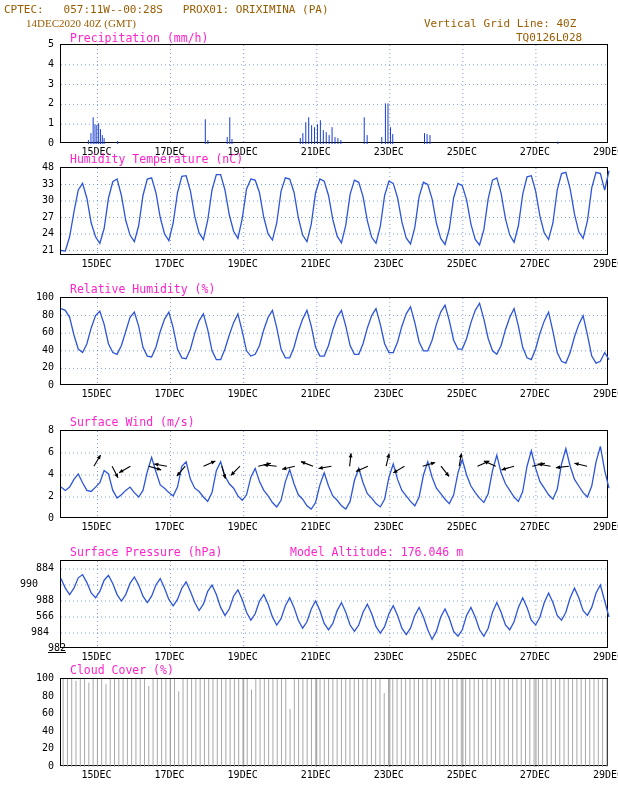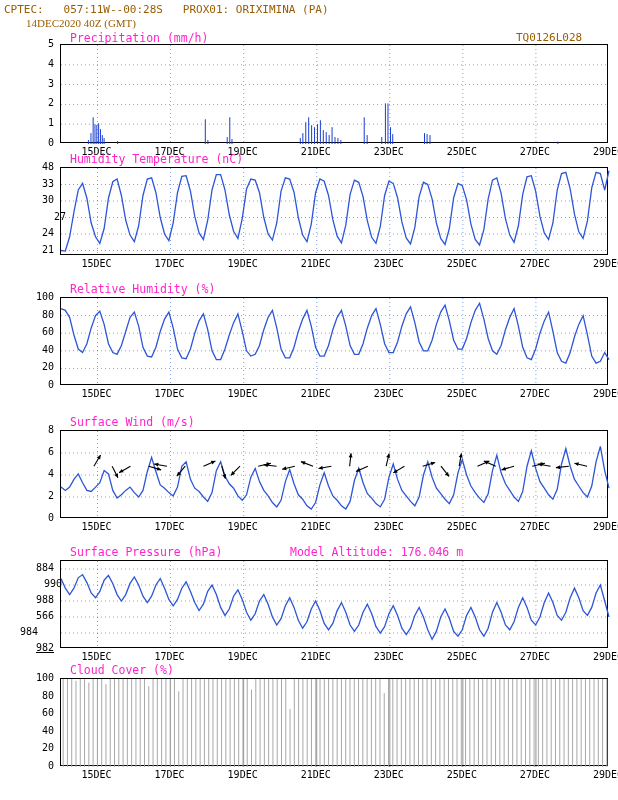"Vertical Grid Line: 40Z" div.hdr { html: none -> <div>Vertical Grid Line: 40Z</div> }
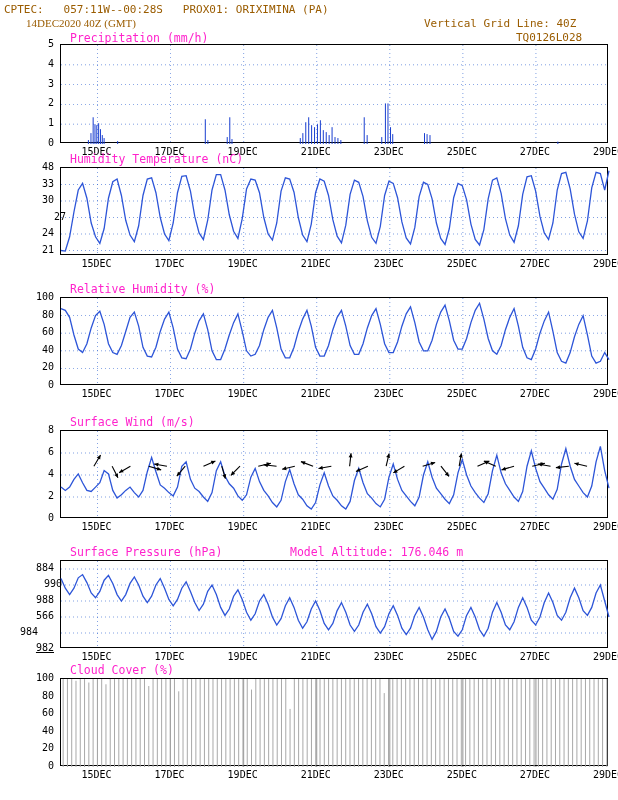"27" div.ylab { left: 32px -> 20px }
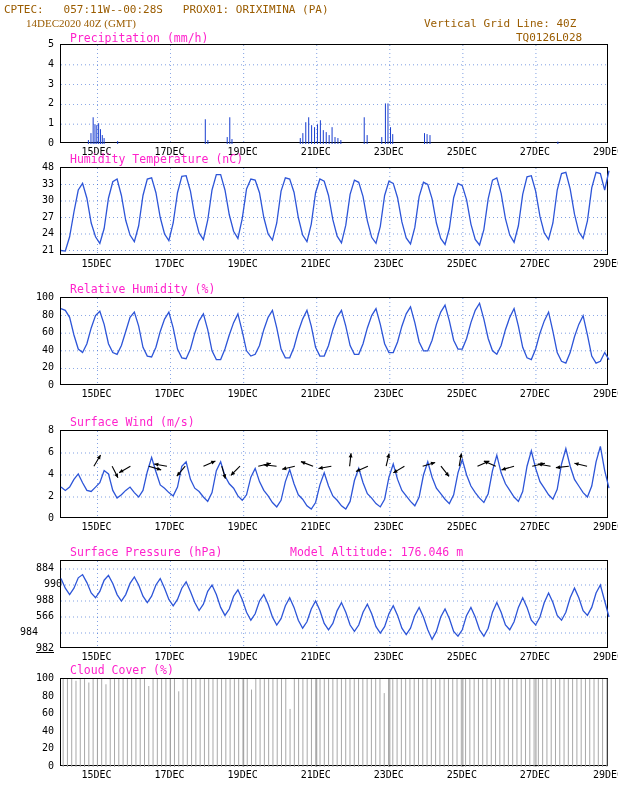"990" div.ylab { left: 28px -> 4px }
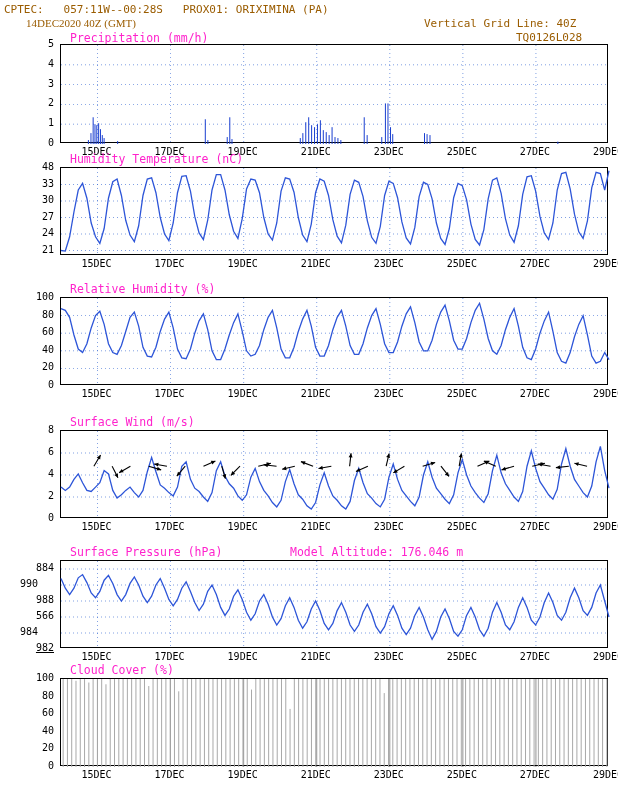"984" div.ylab { left: 4px -> 15px }
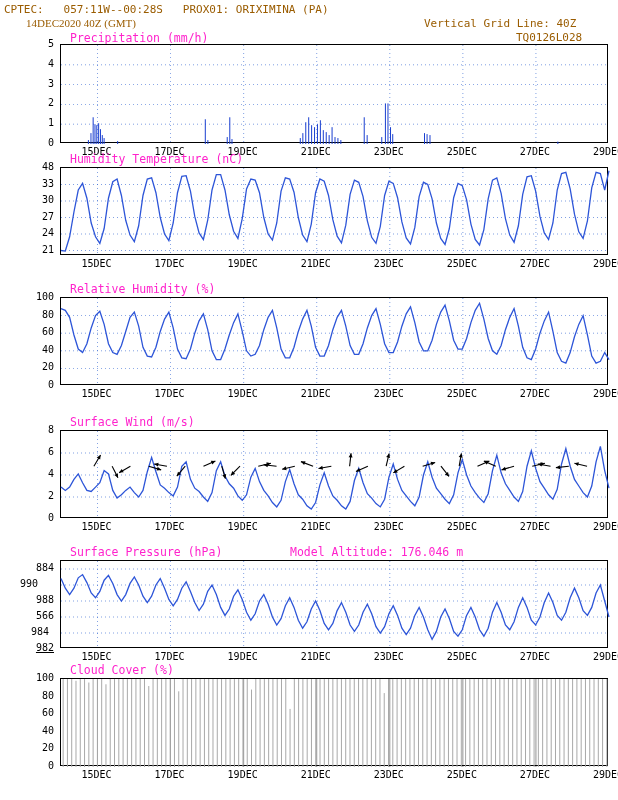"982" div.ylab { left: 20px -> 32px }
